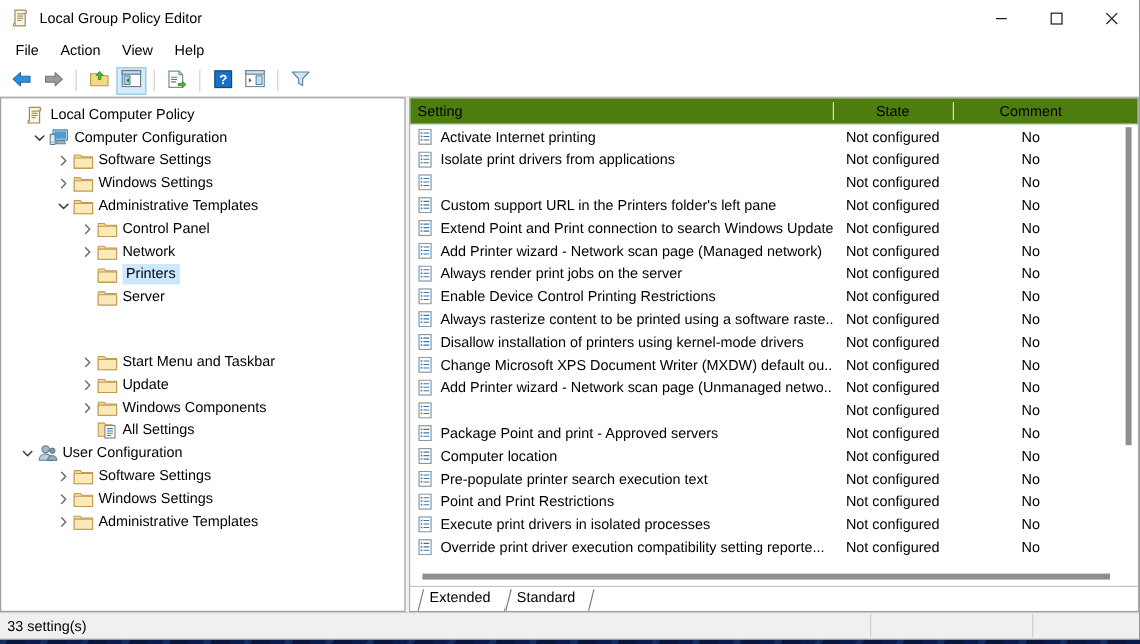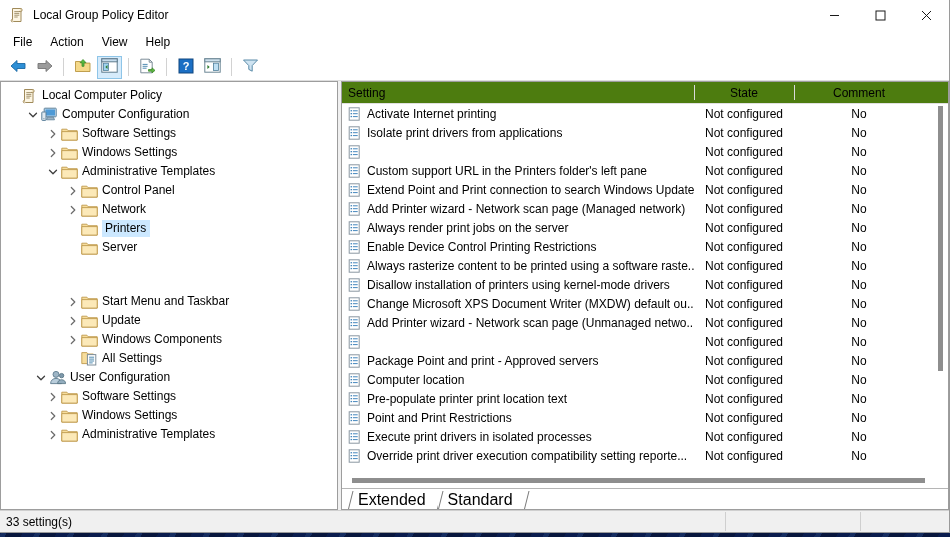"User Configuration" div.tnode { padding-left: 32px -> 14px }
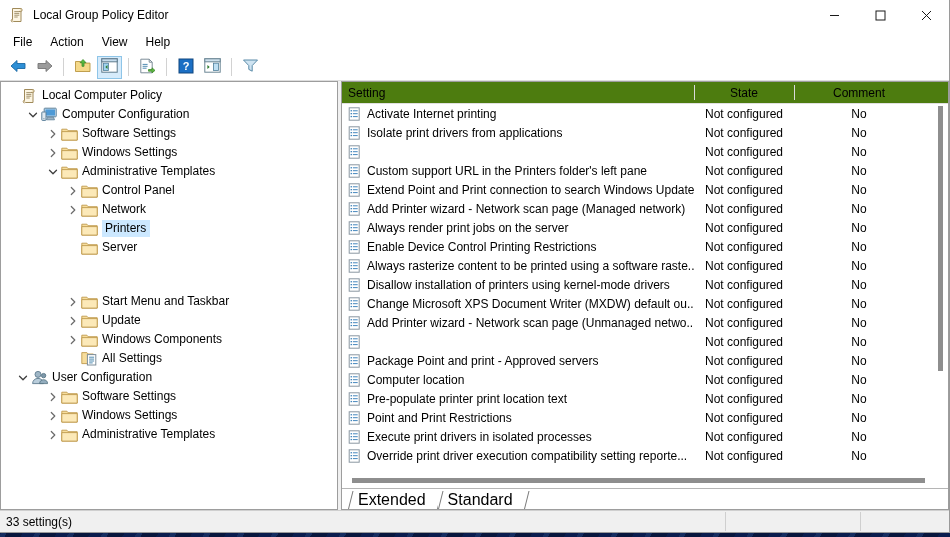"Pre-populate printer print location text" span { text: print location -> search execution }
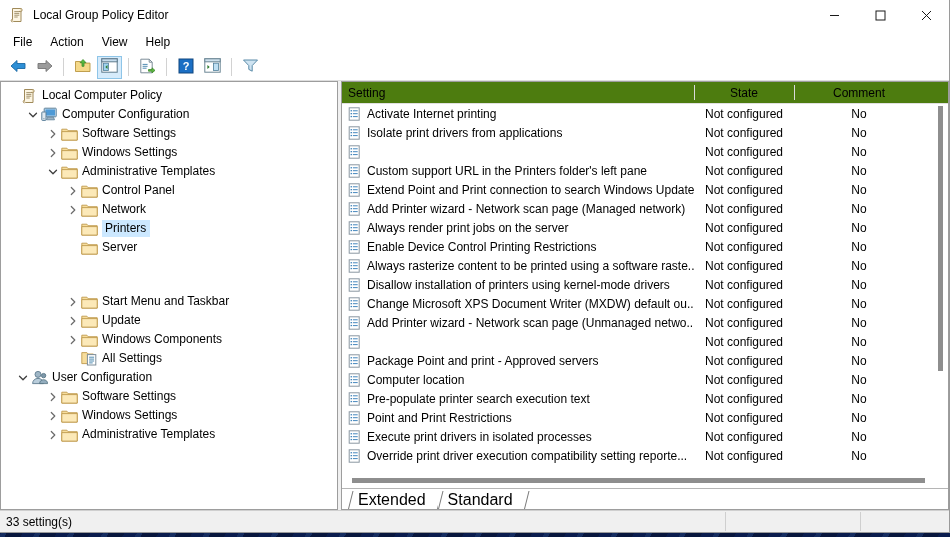"Extended" .tab { font-size: 16px -> 12px }
